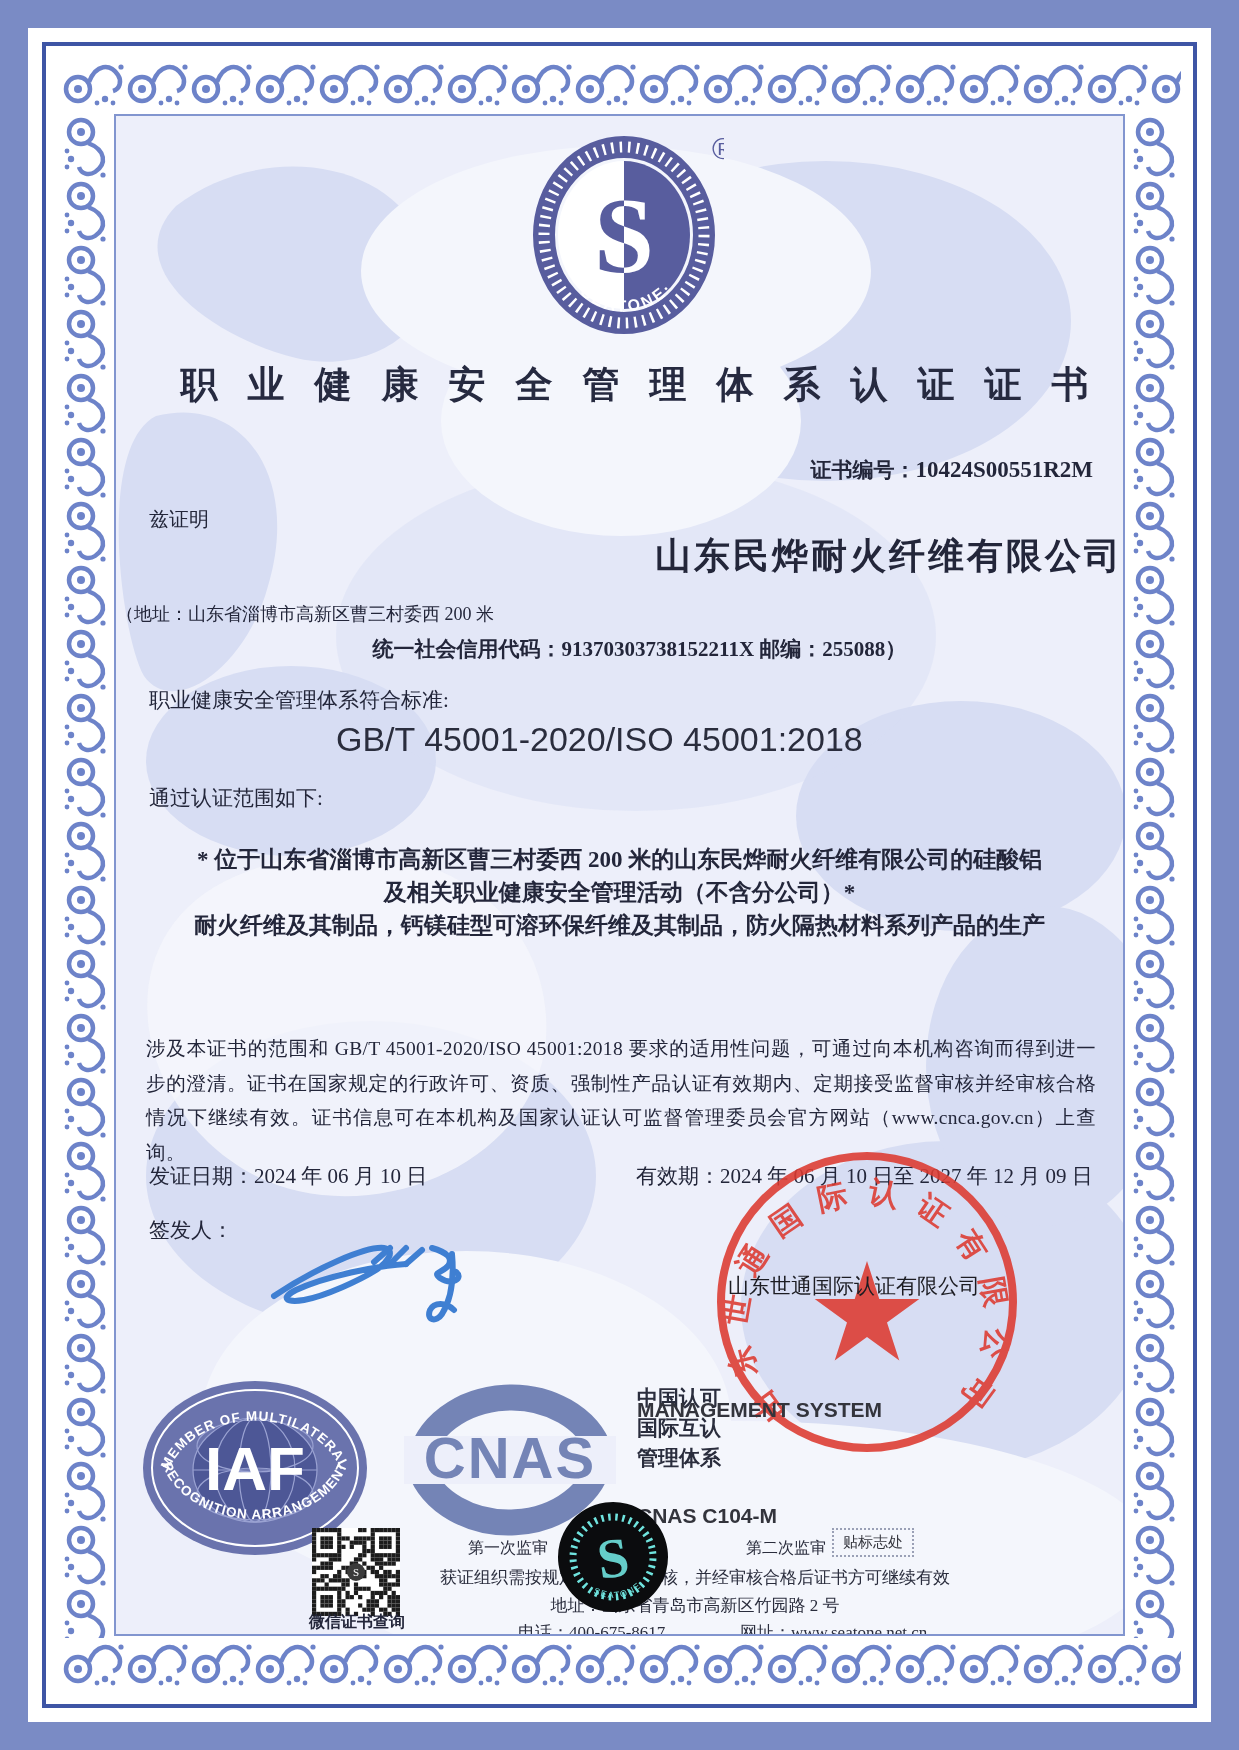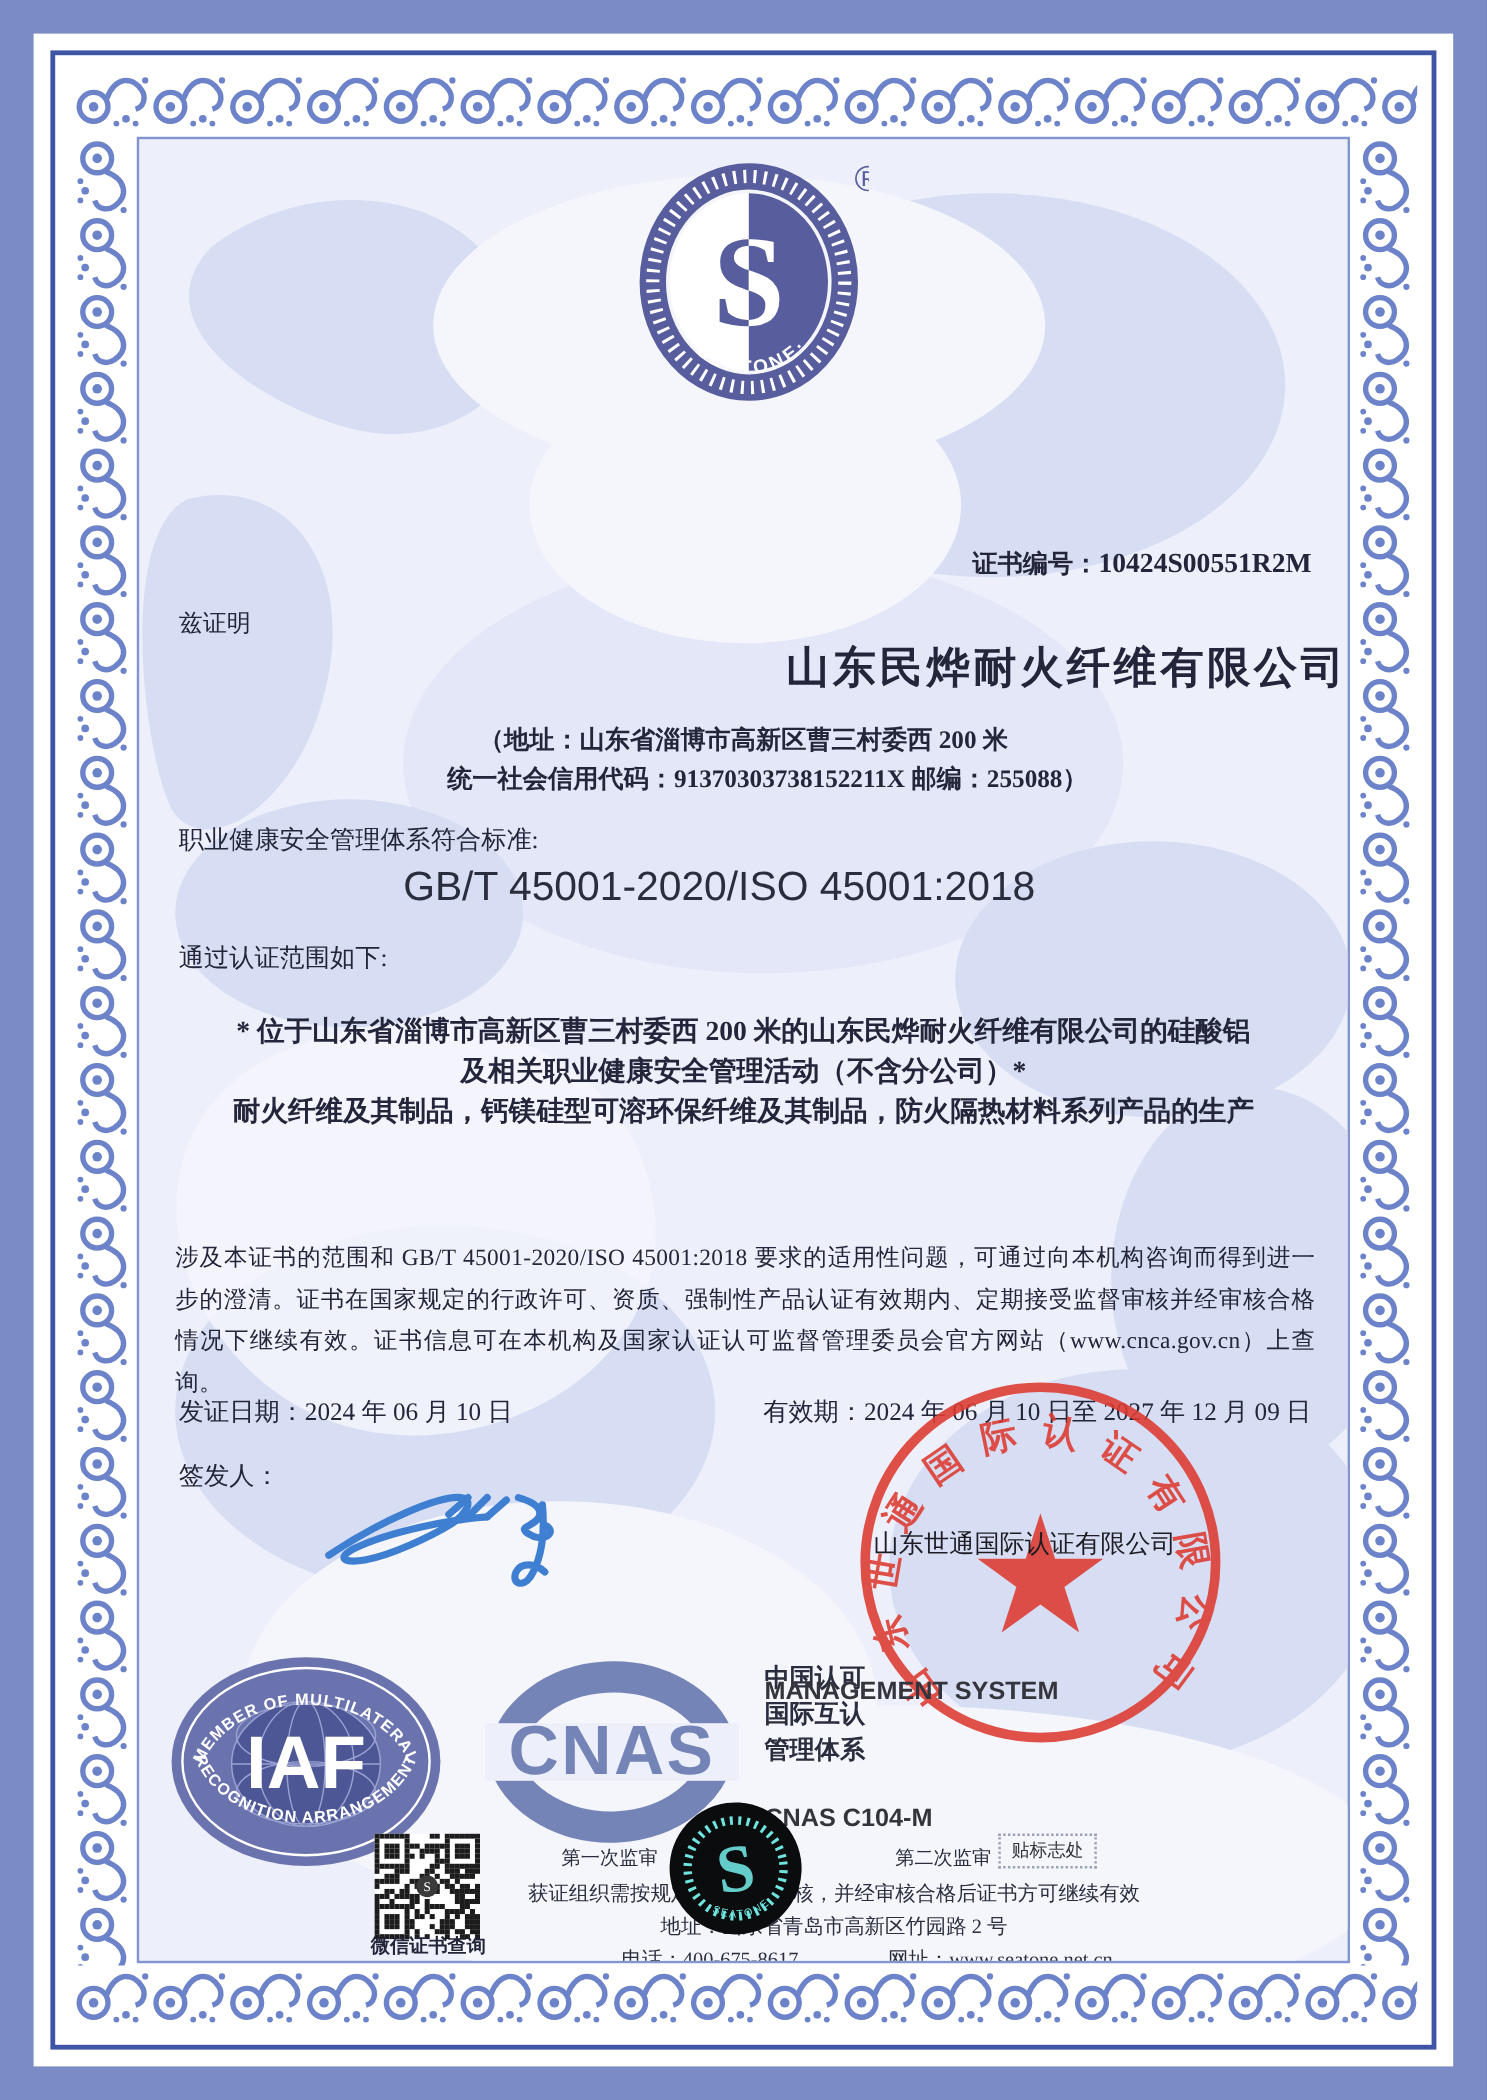"职业健康安全管理体系认证证书" div.abs { html: none -> <div>职业健康安全管理体系认证证书</div> }
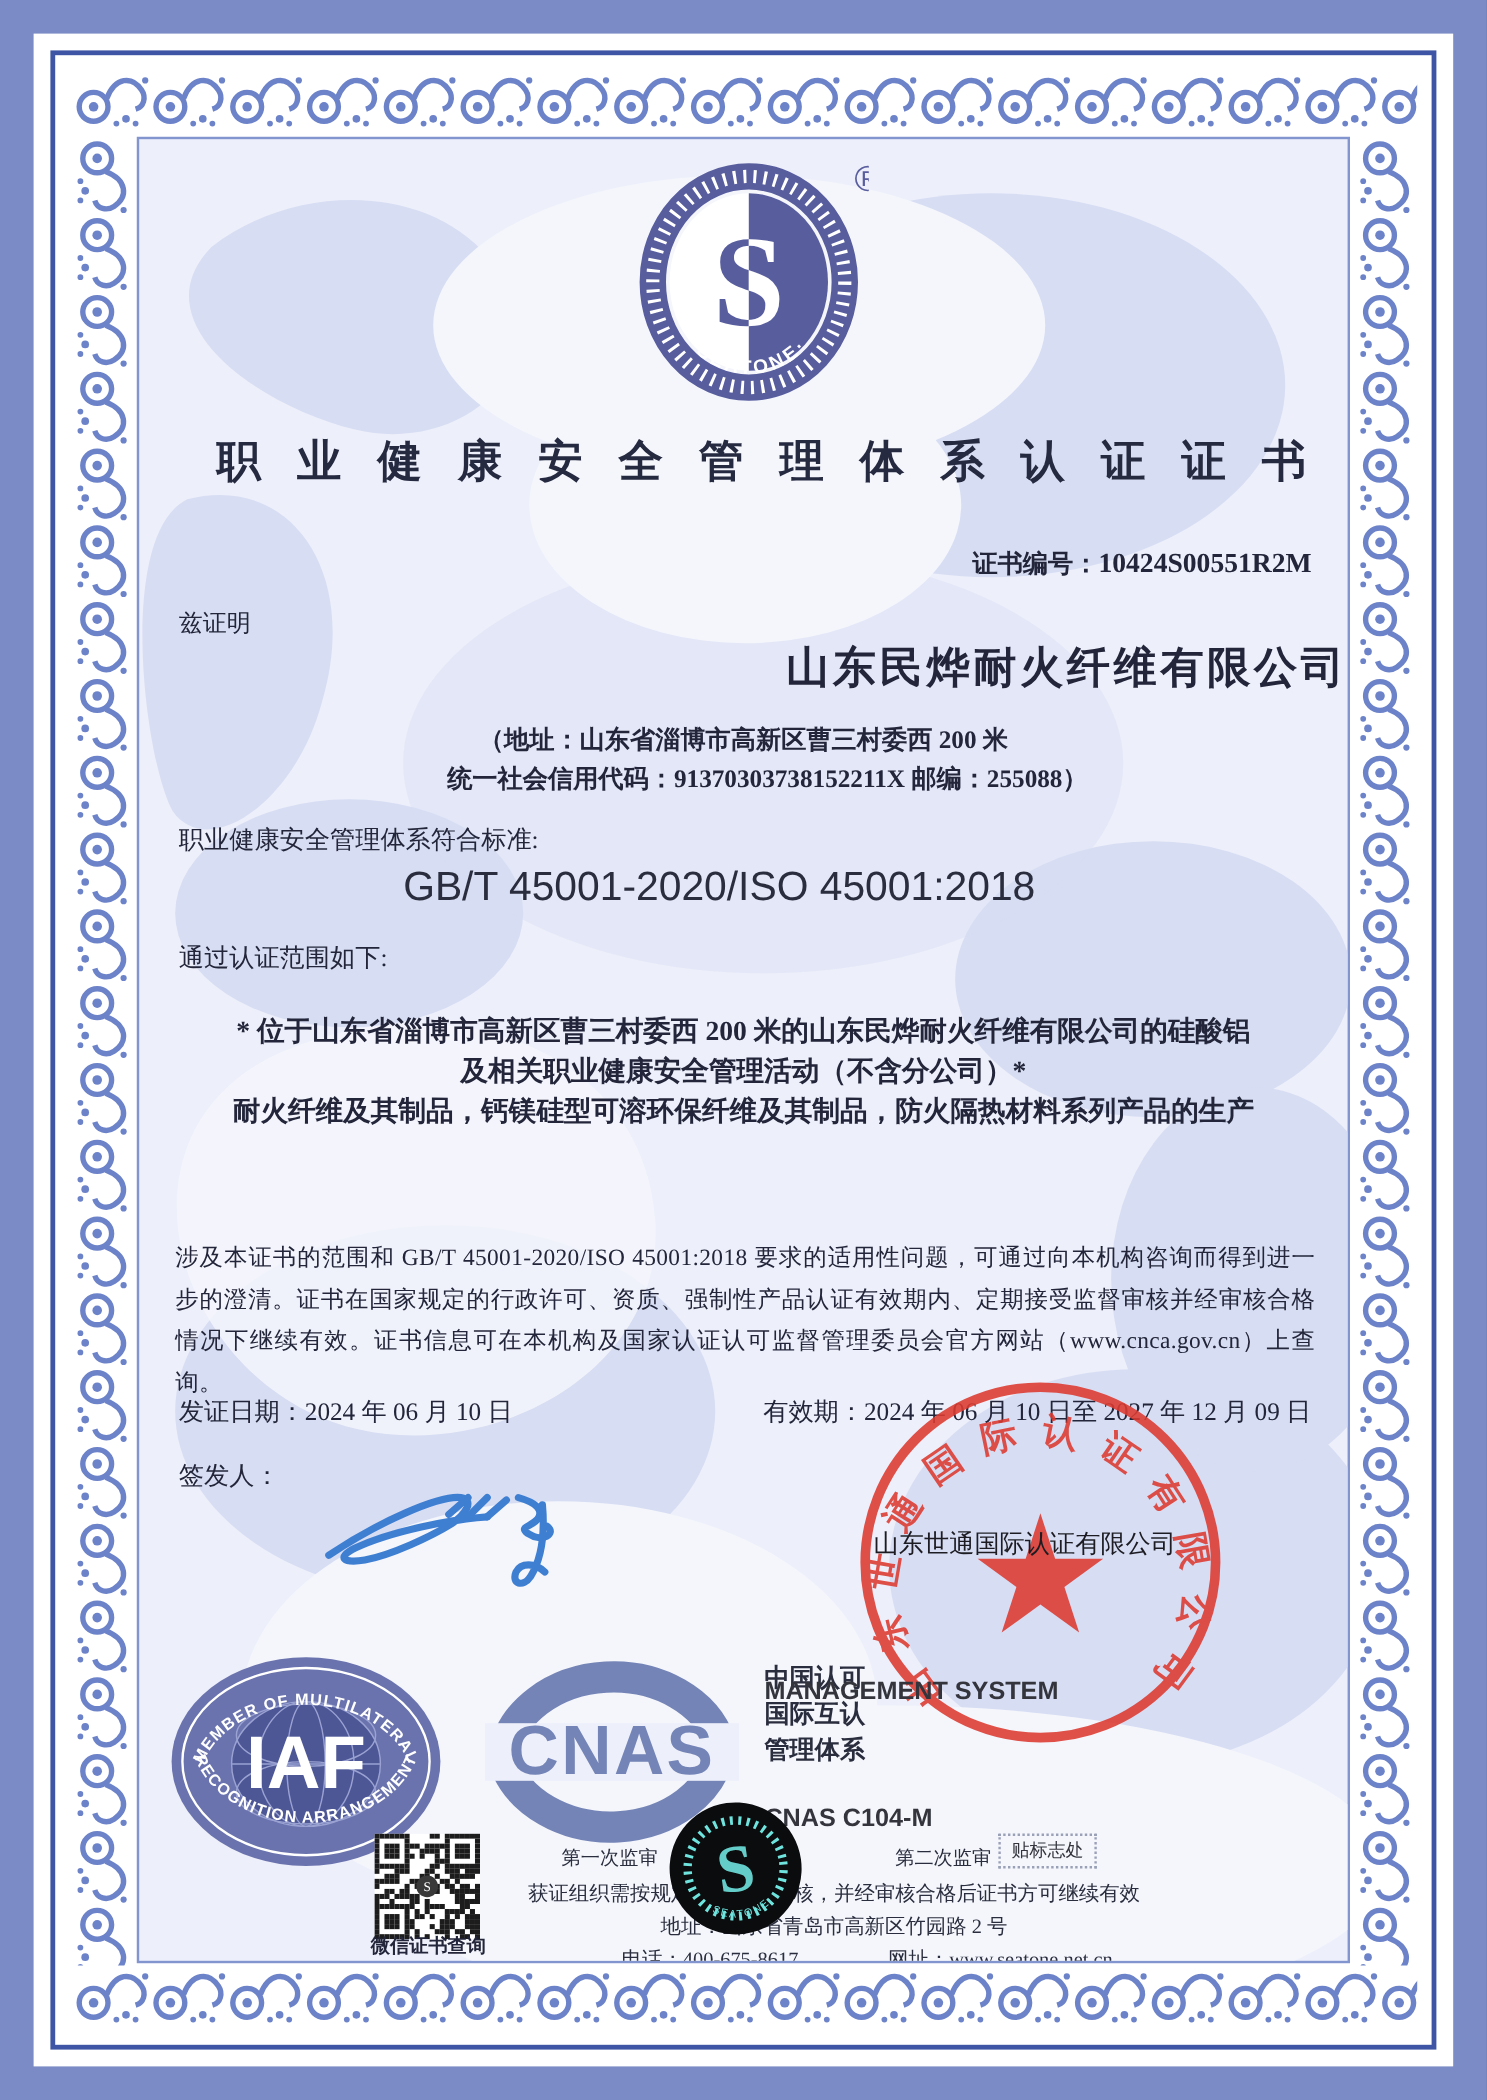"（地址：山东省淄博市高新区曹三村委西 200 米" .addr1 { font-size: 21px -> 18px; font-weight: 700 -> 400; text-align: center -> none }
